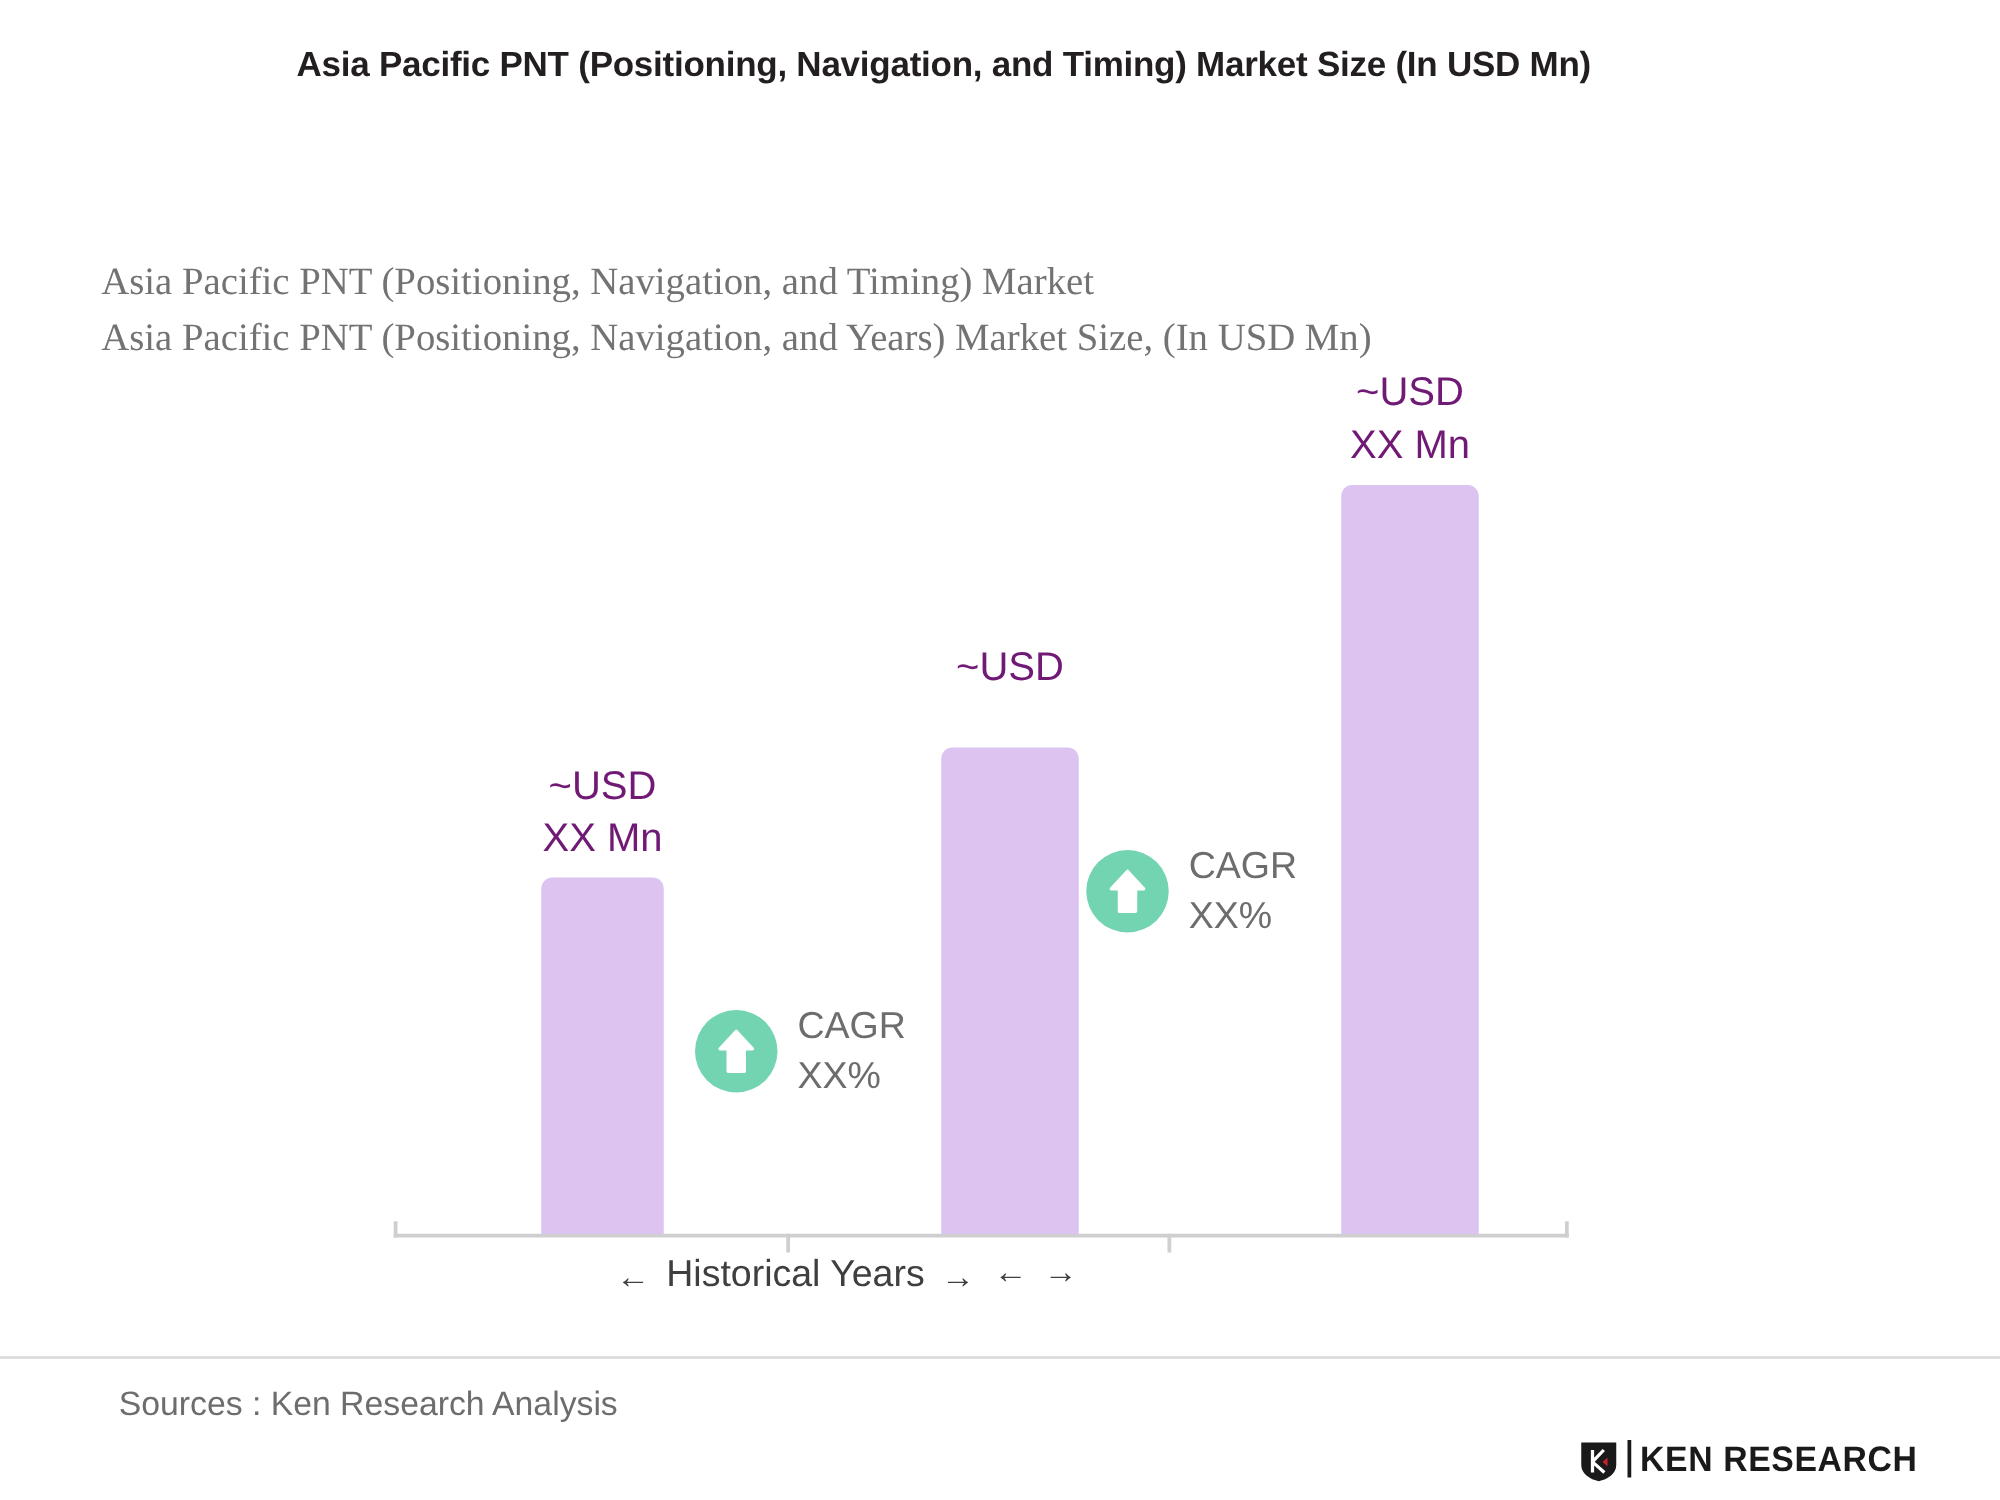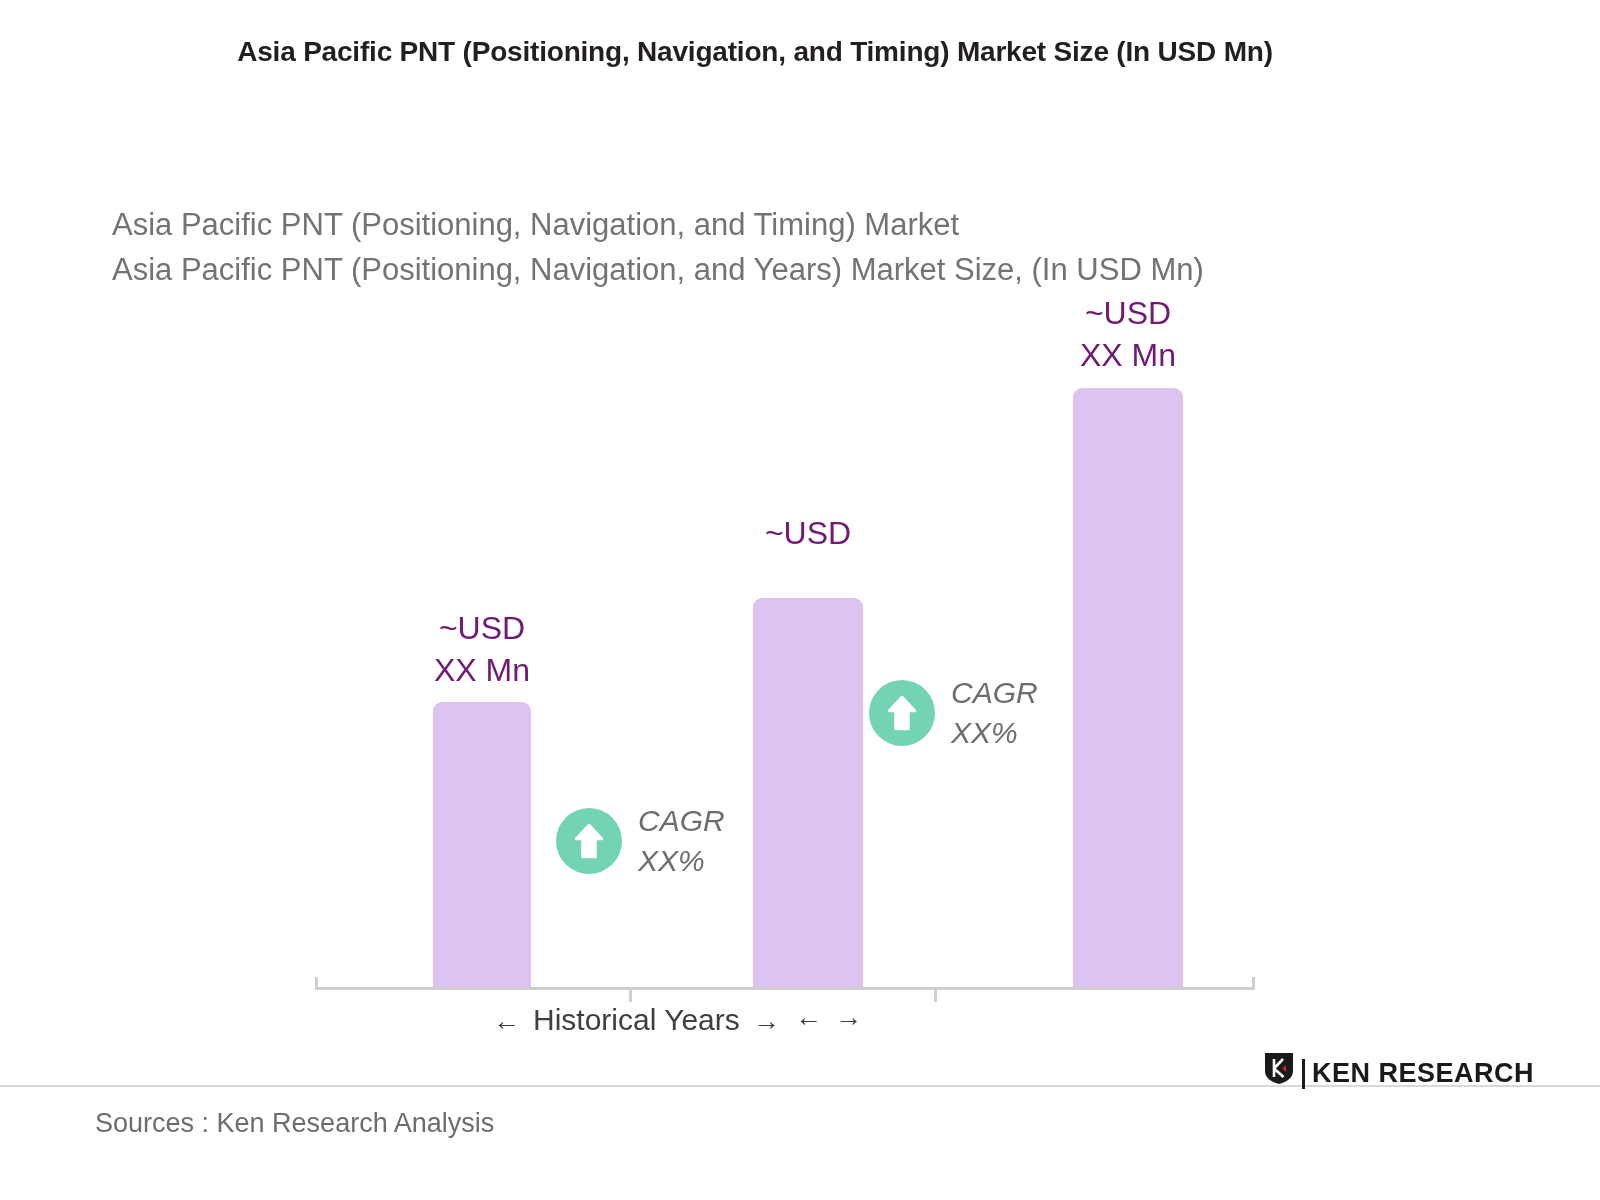"Asia Pacific PNT (Positioning, Navigation, and Timing) Market" #chart-subtitle { font-family: none -> Liberation Serif, serif; left: 112px -> 81px }
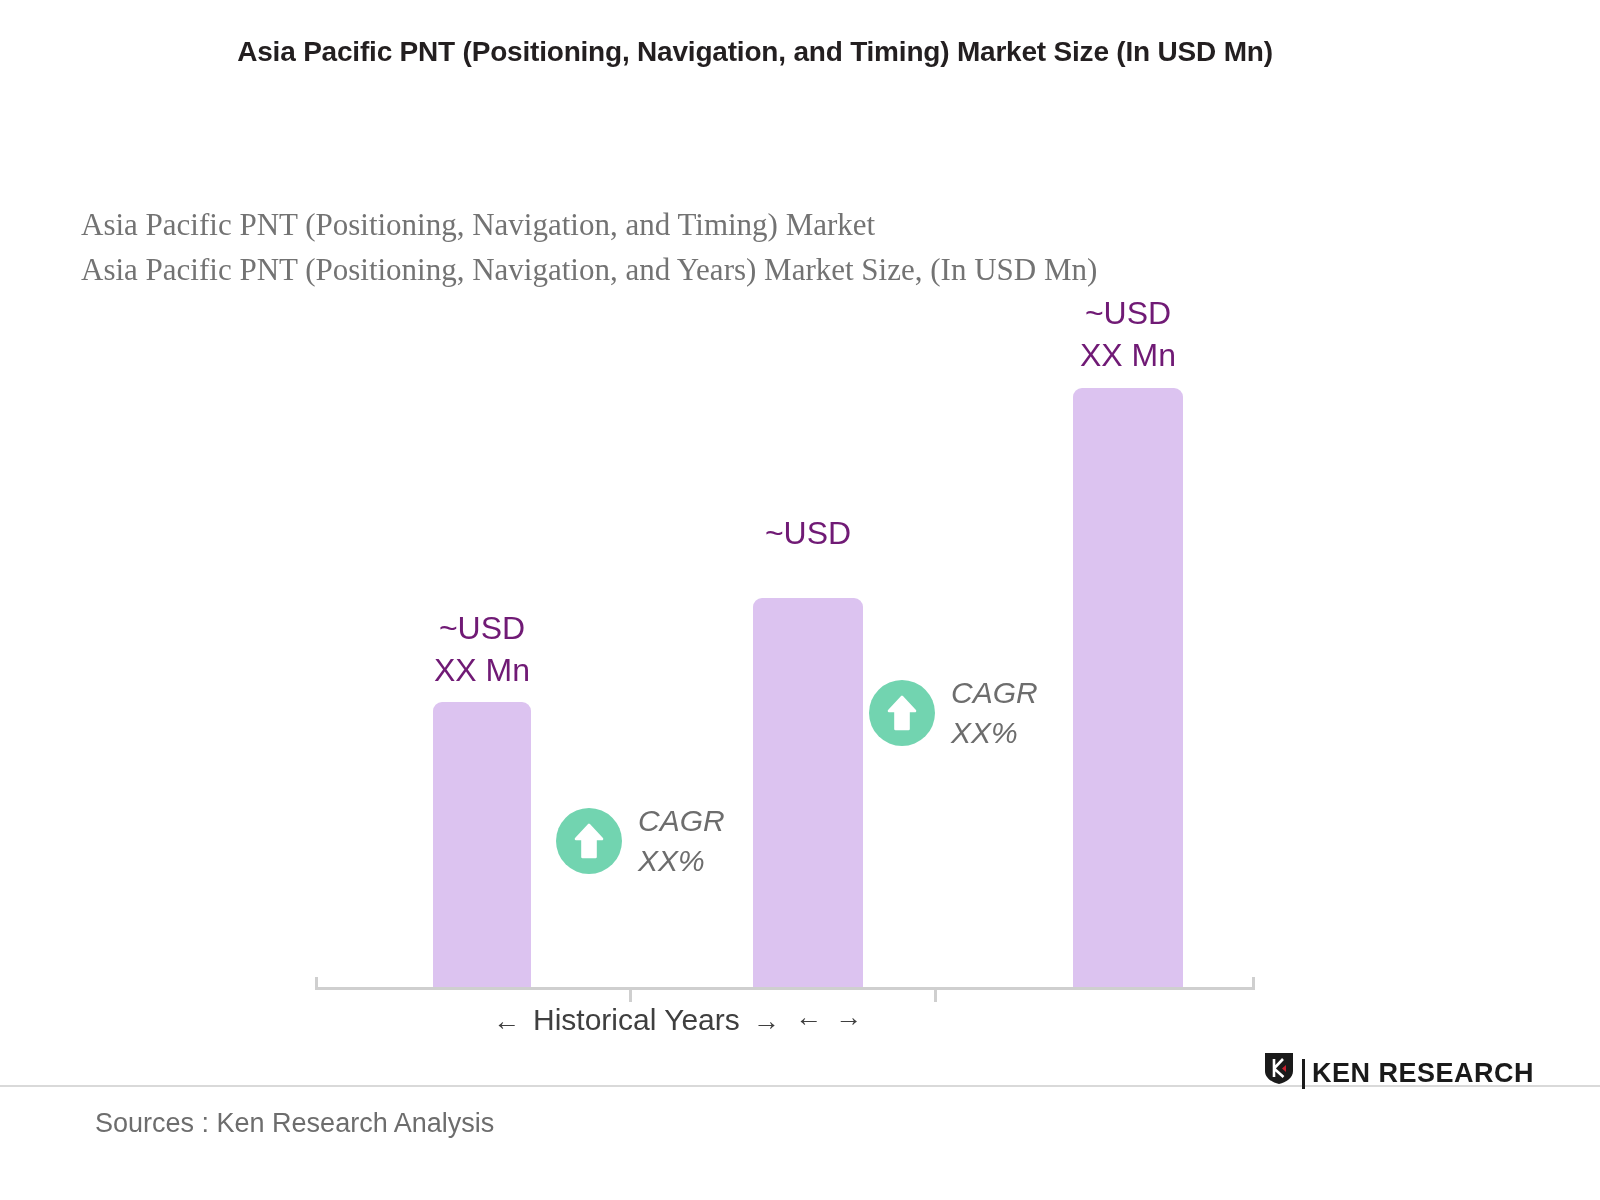"CAGR" .cagr-group { font-style: italic -> none }
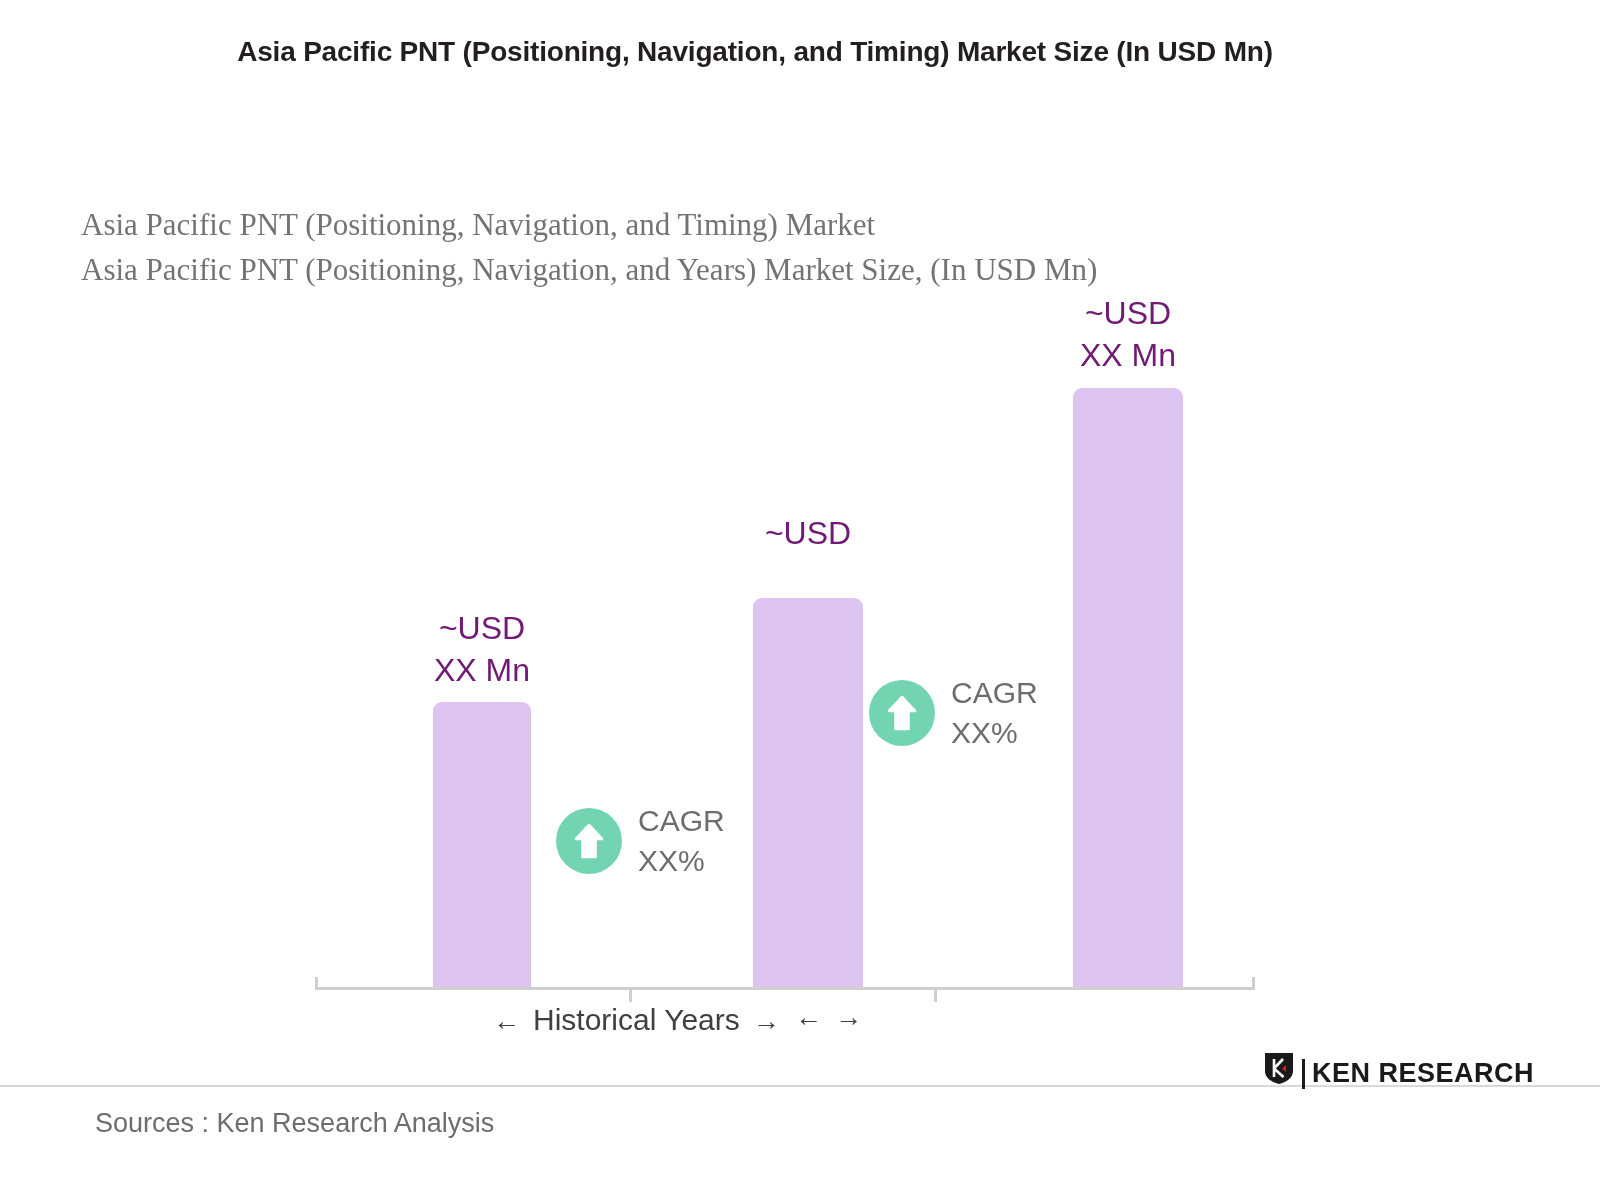"KEN RESEARCH" #brand-logo { align-items: flex-end -> flex-start; top: 1053px -> 1152px }
